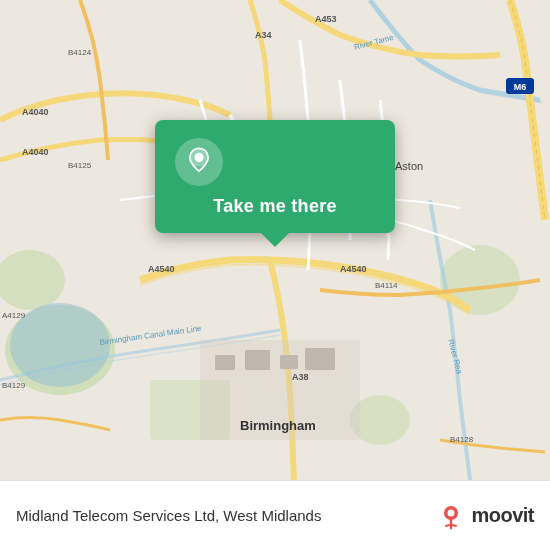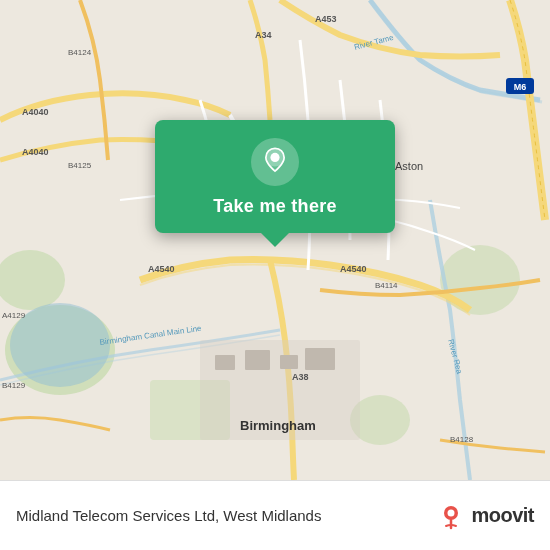"Take me there" #popup-card { align-items: center -> none }
